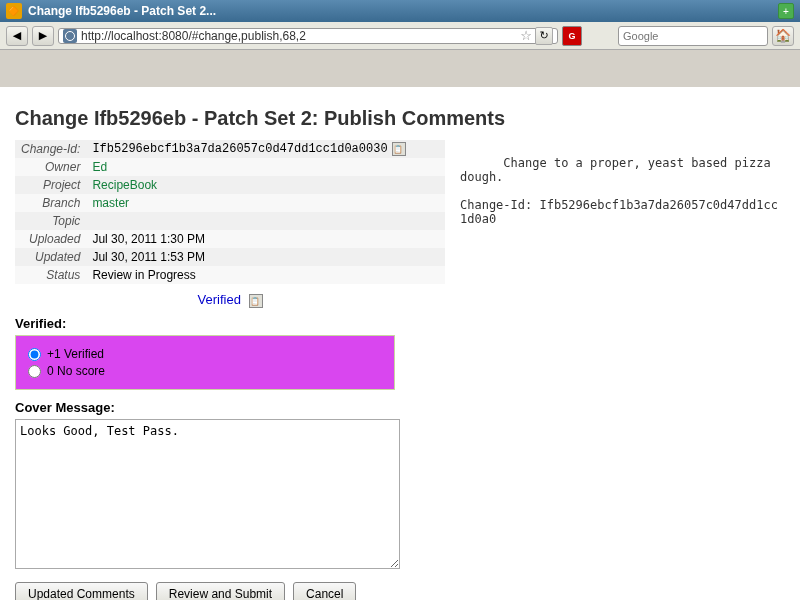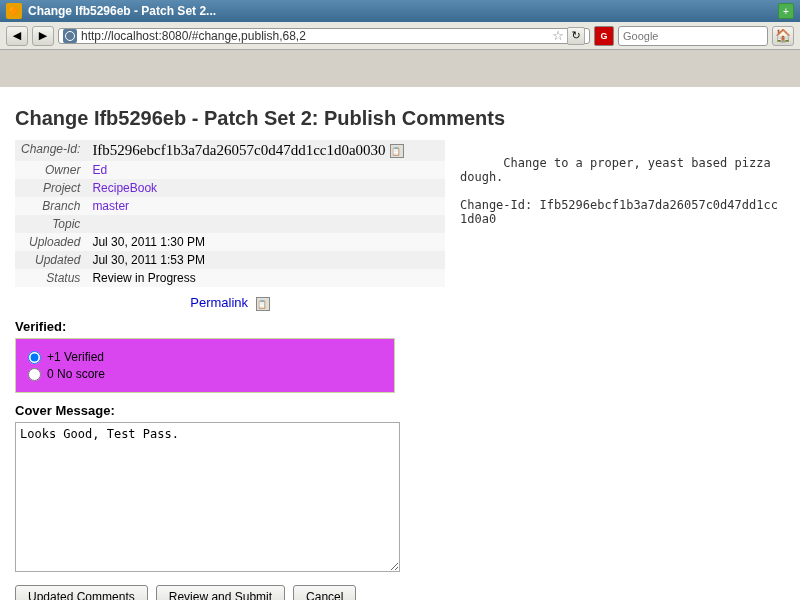"Google" .search-wrapper { margin-left: none -> 32px }
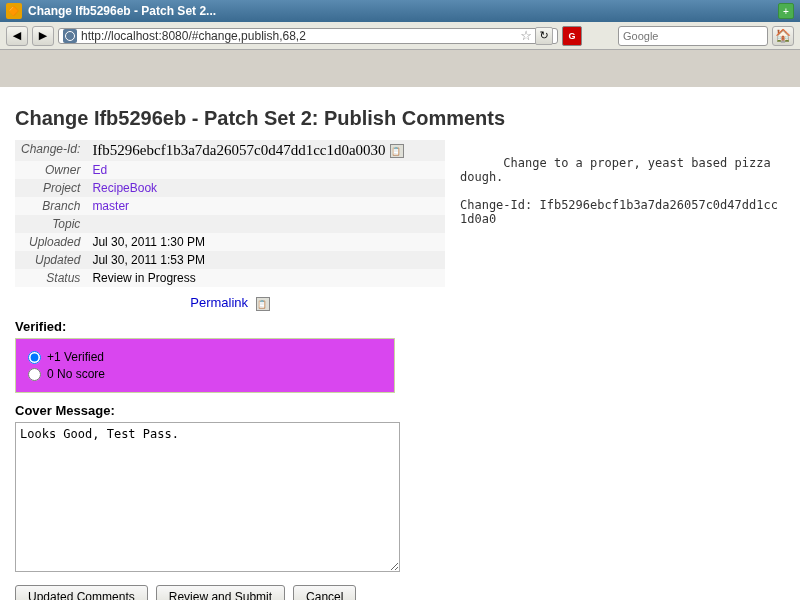"Ifb5296ebcf1b3a7da26057c0d47dd1cc1d0a003" span { font-family: Liberation Serif, serif -> Liberation Mono, monospace; font-size: 15px -> 12px }
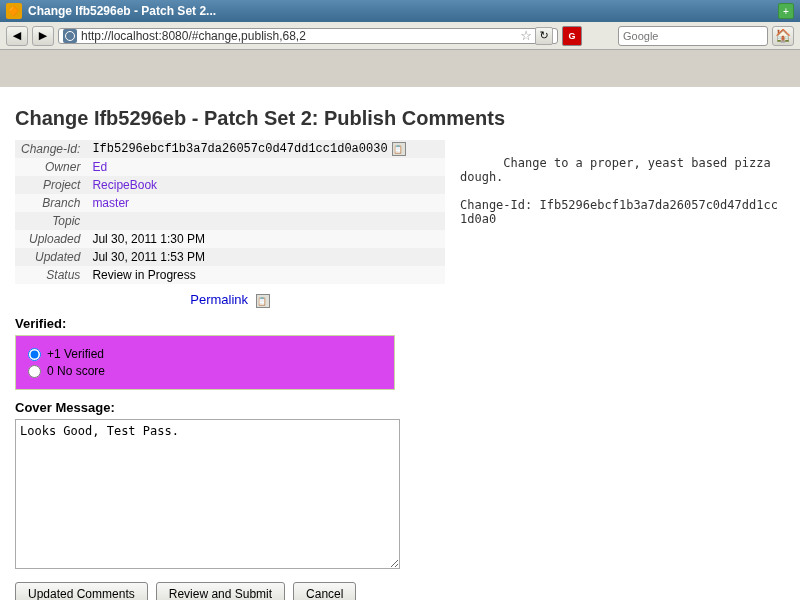"Ed" .info-table a { color: #6d28d9 -> #15803d }
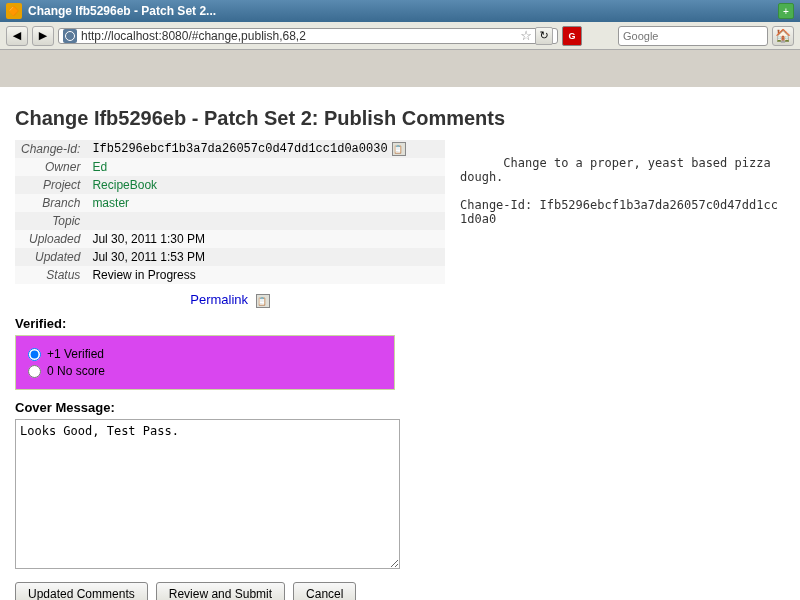"Permalink" a { text: Permalink -> Verified }
